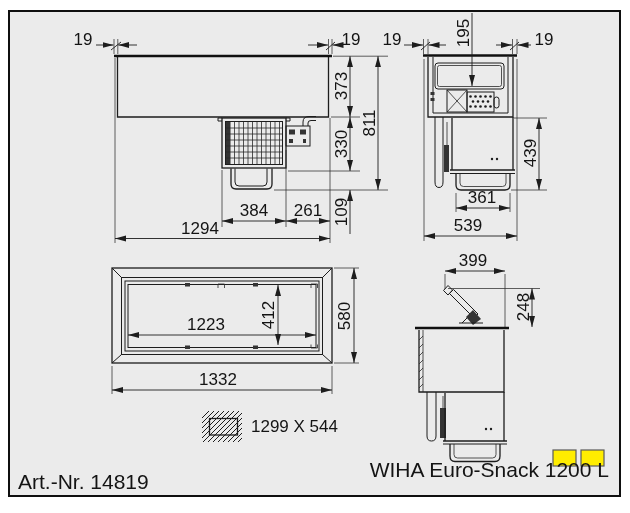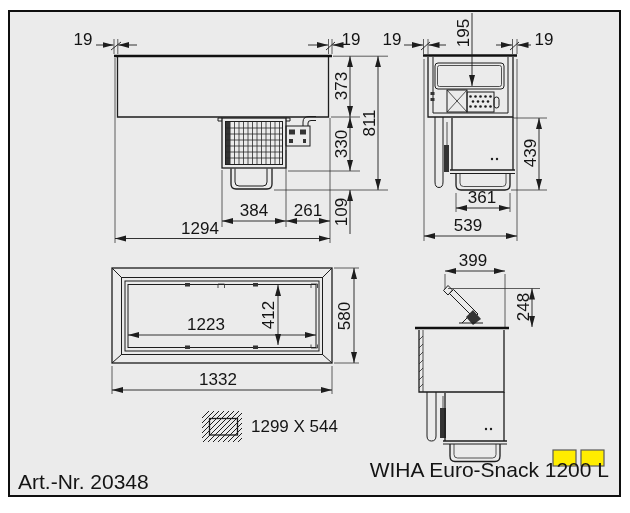"Art.-Nr. 20348" div.footer-text { text: 20348 -> 14819 }
